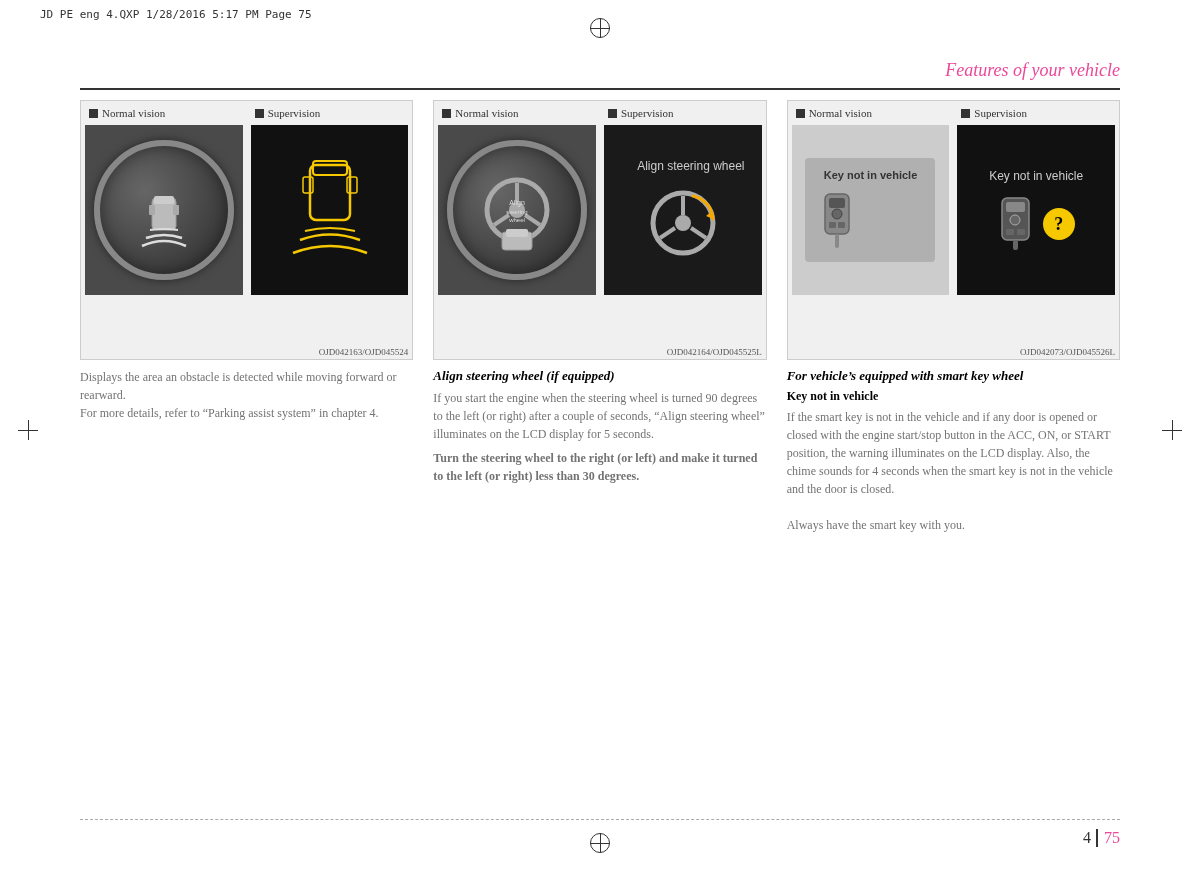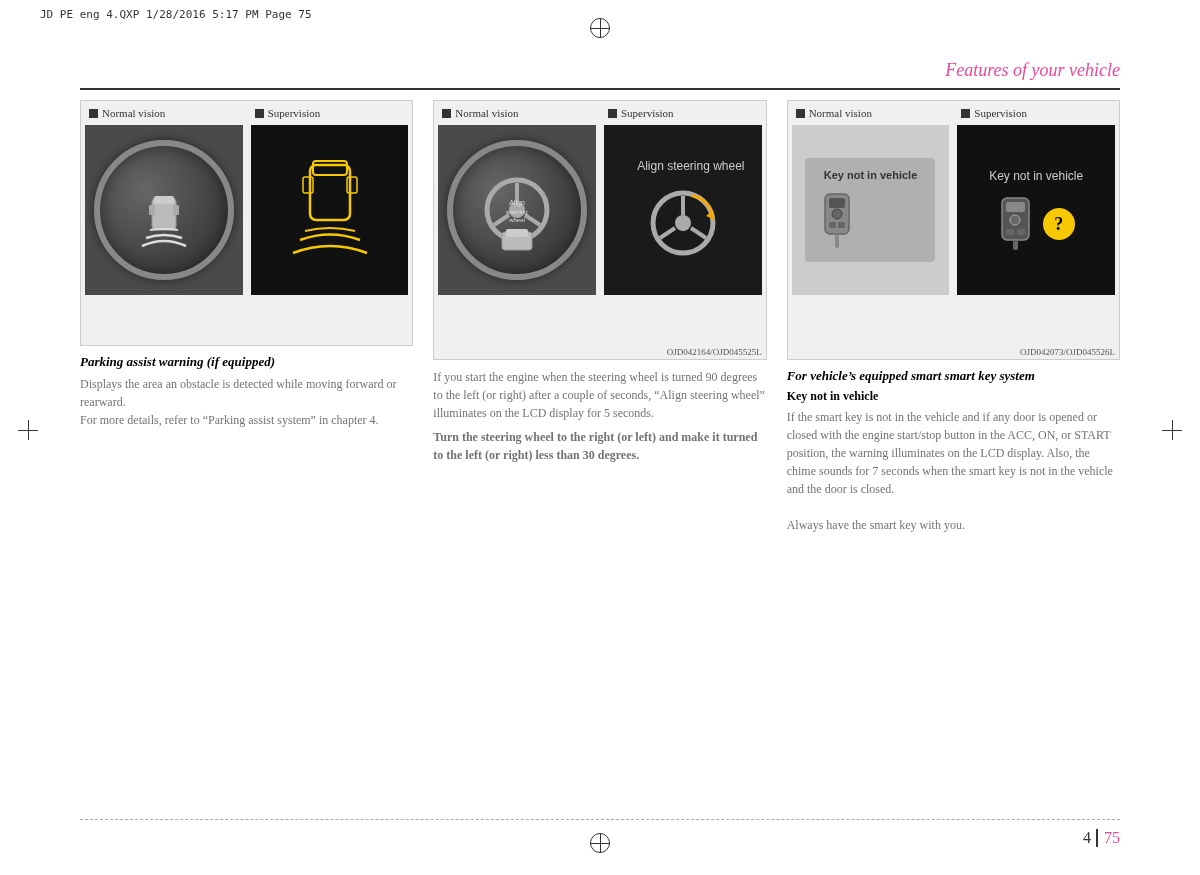"OJD042163/OJD045524" div.ojd-code { html: none -> <div>OJD042163/OJD045524</div> }
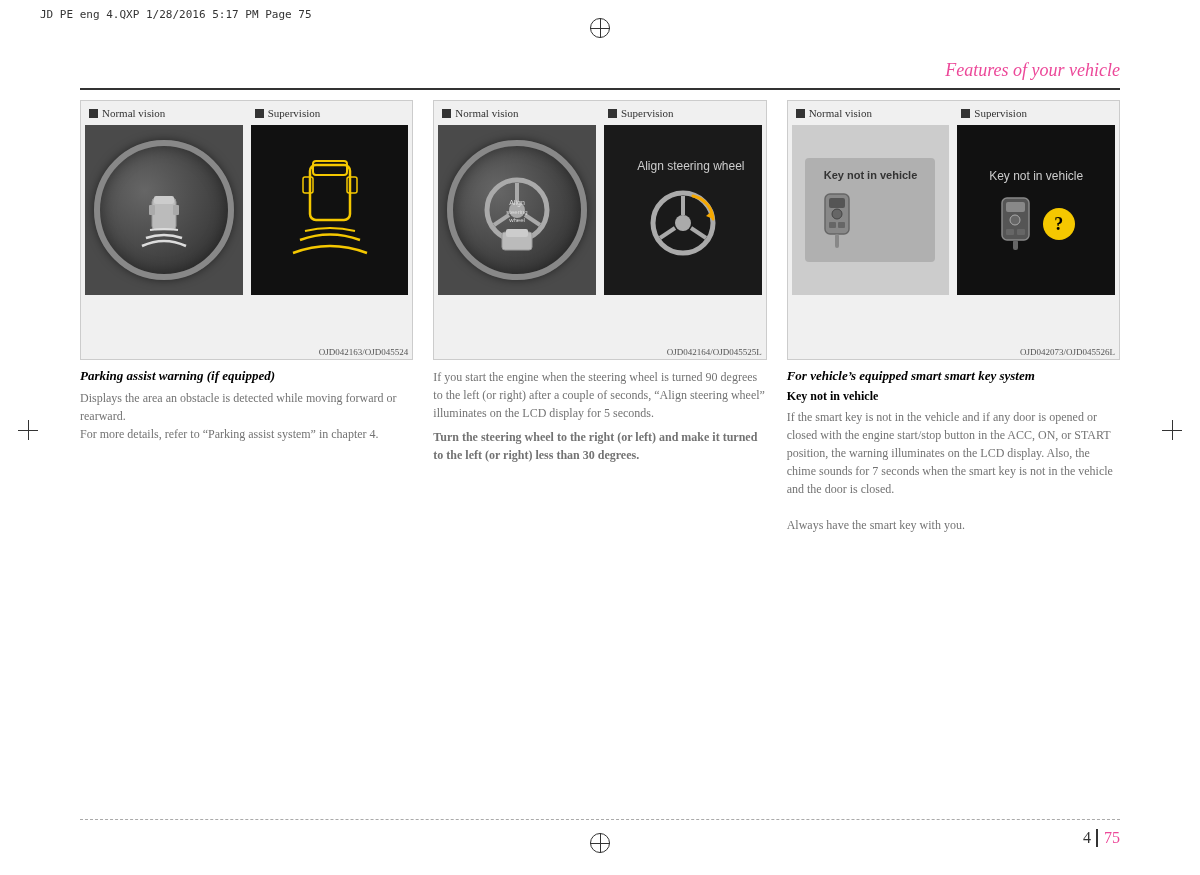"Parking assist warning (if equipped)" div.caption-bold-italic { html: <div>Parking assist warning (if equipped)</div> -> none }
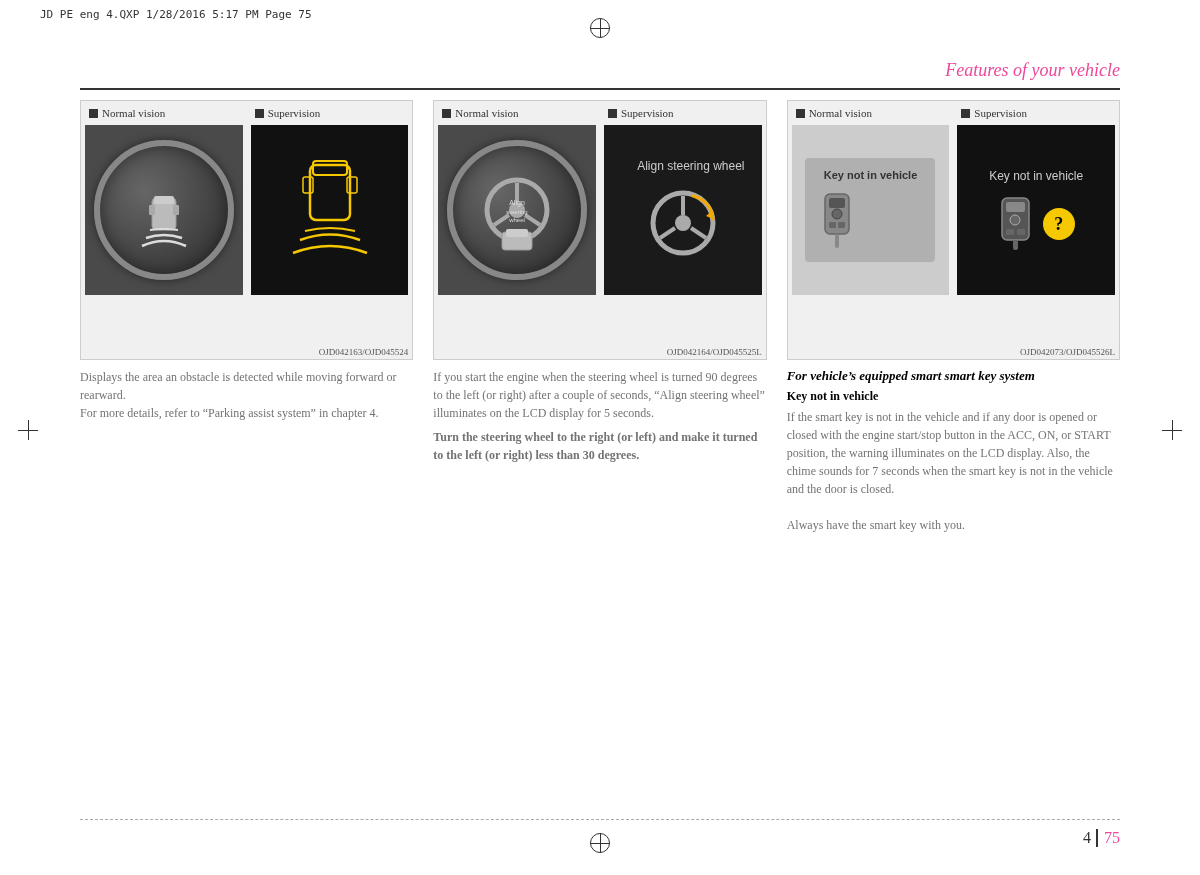"Align steering wheel (if equipped)" div.caption-bold-italic { html: none -> <div>Align steering wheel (if equipped)</div> }
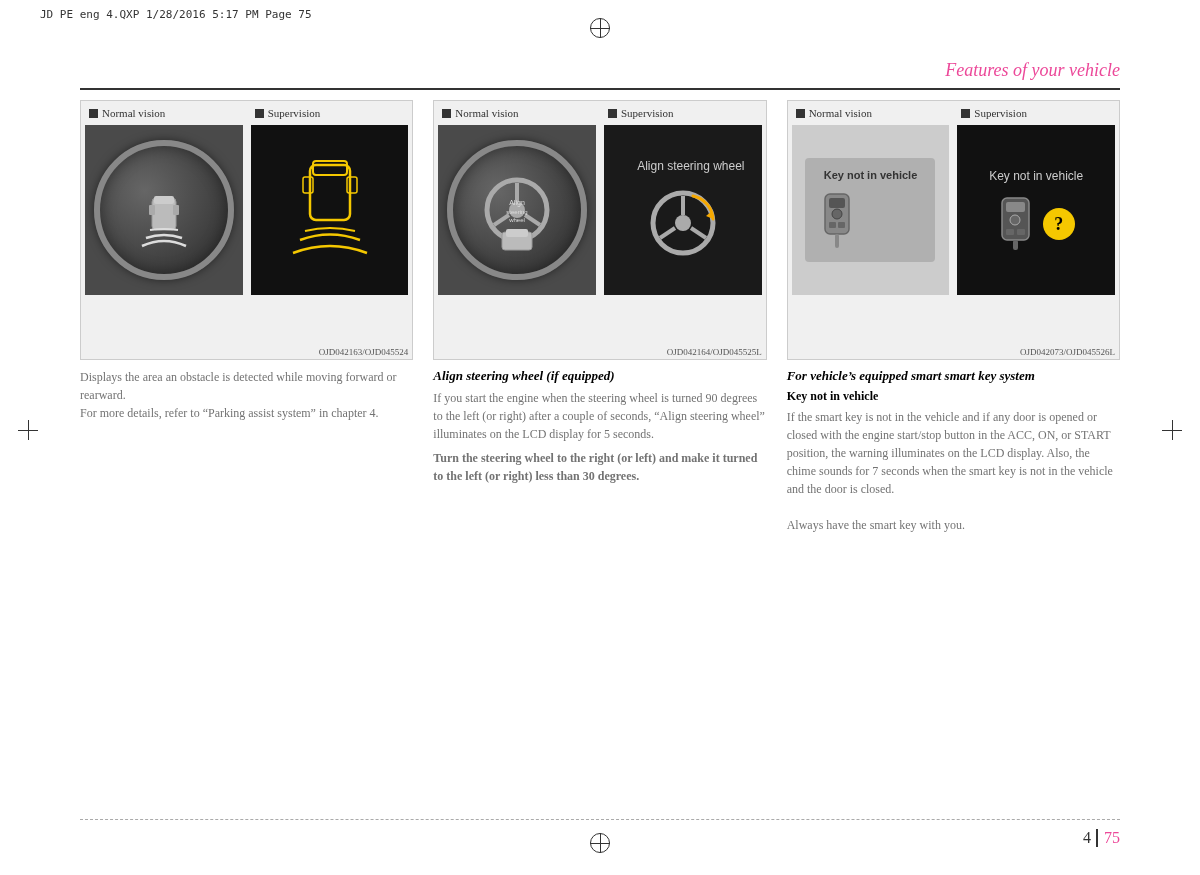"For vehicle’s equipped smart smart" div.caption-bold-italic { text: smart smart key system -> with smart key wheel }
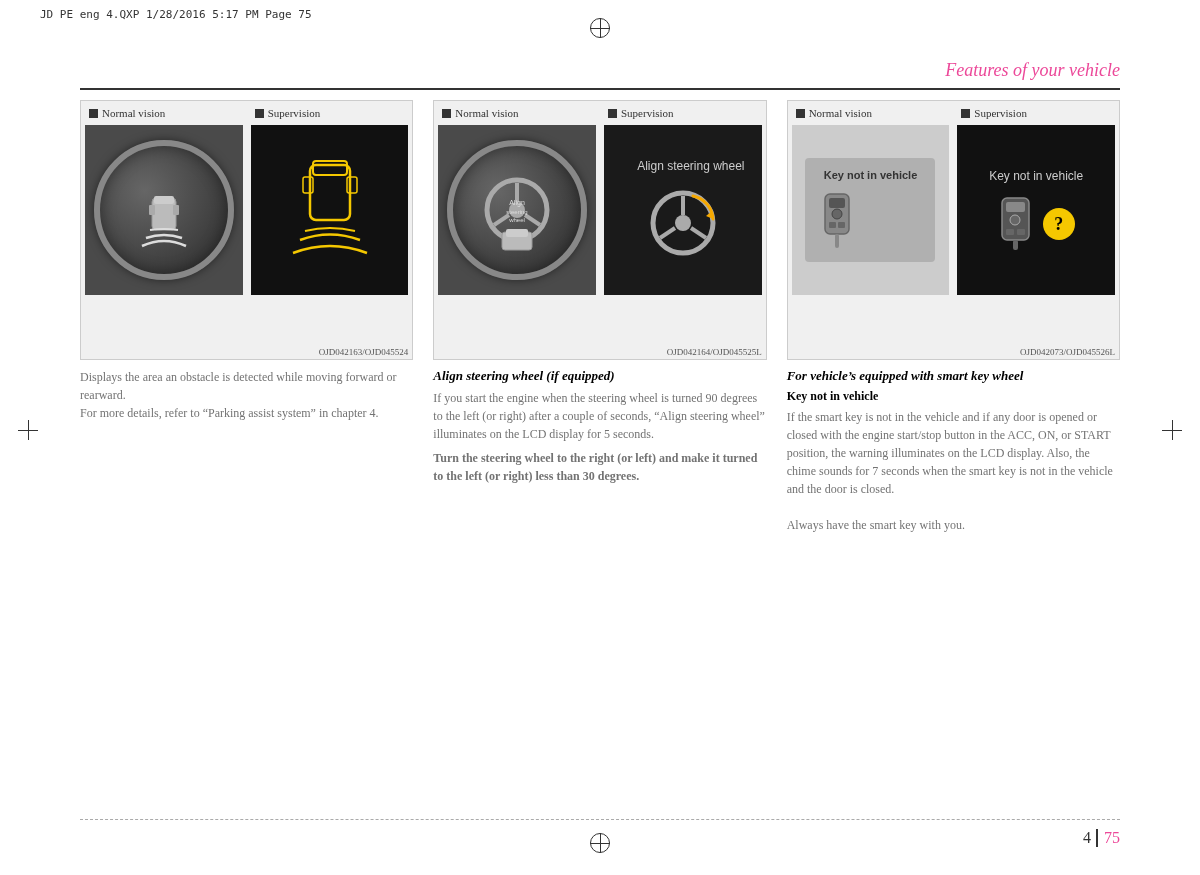"If the smart key is" p { text: 7 -> 4 }
